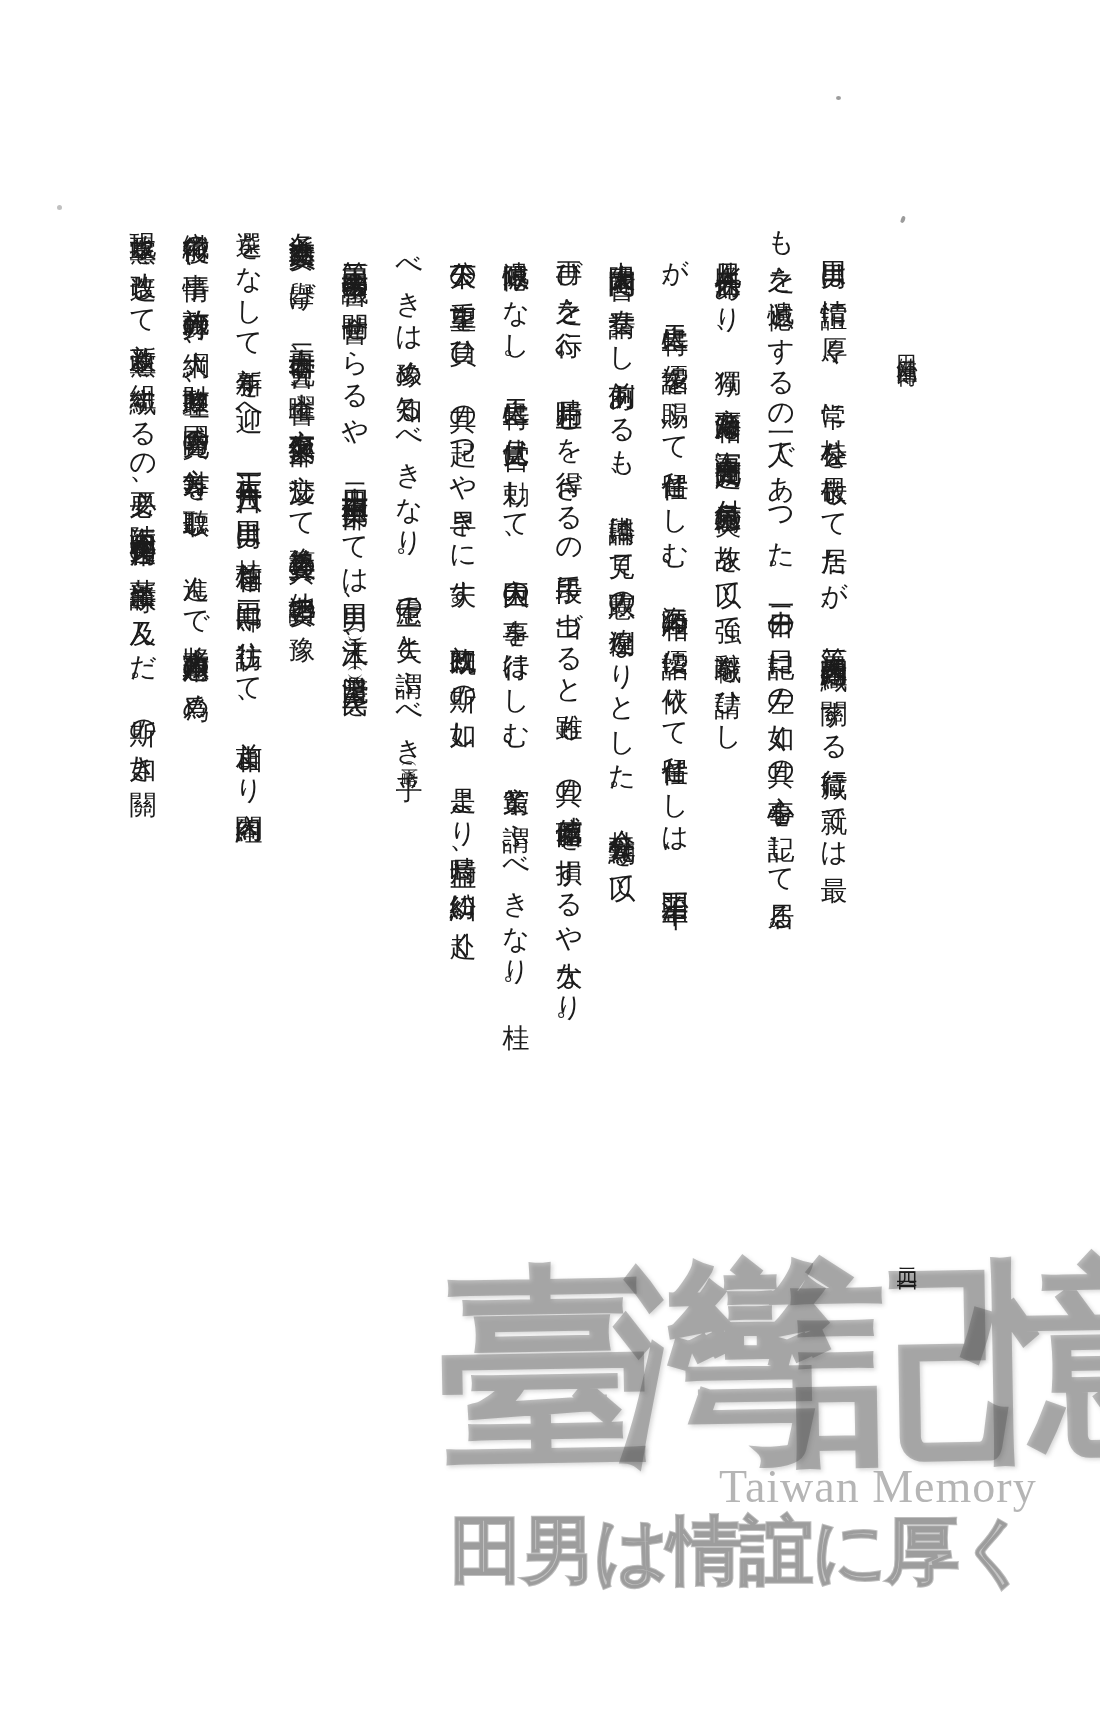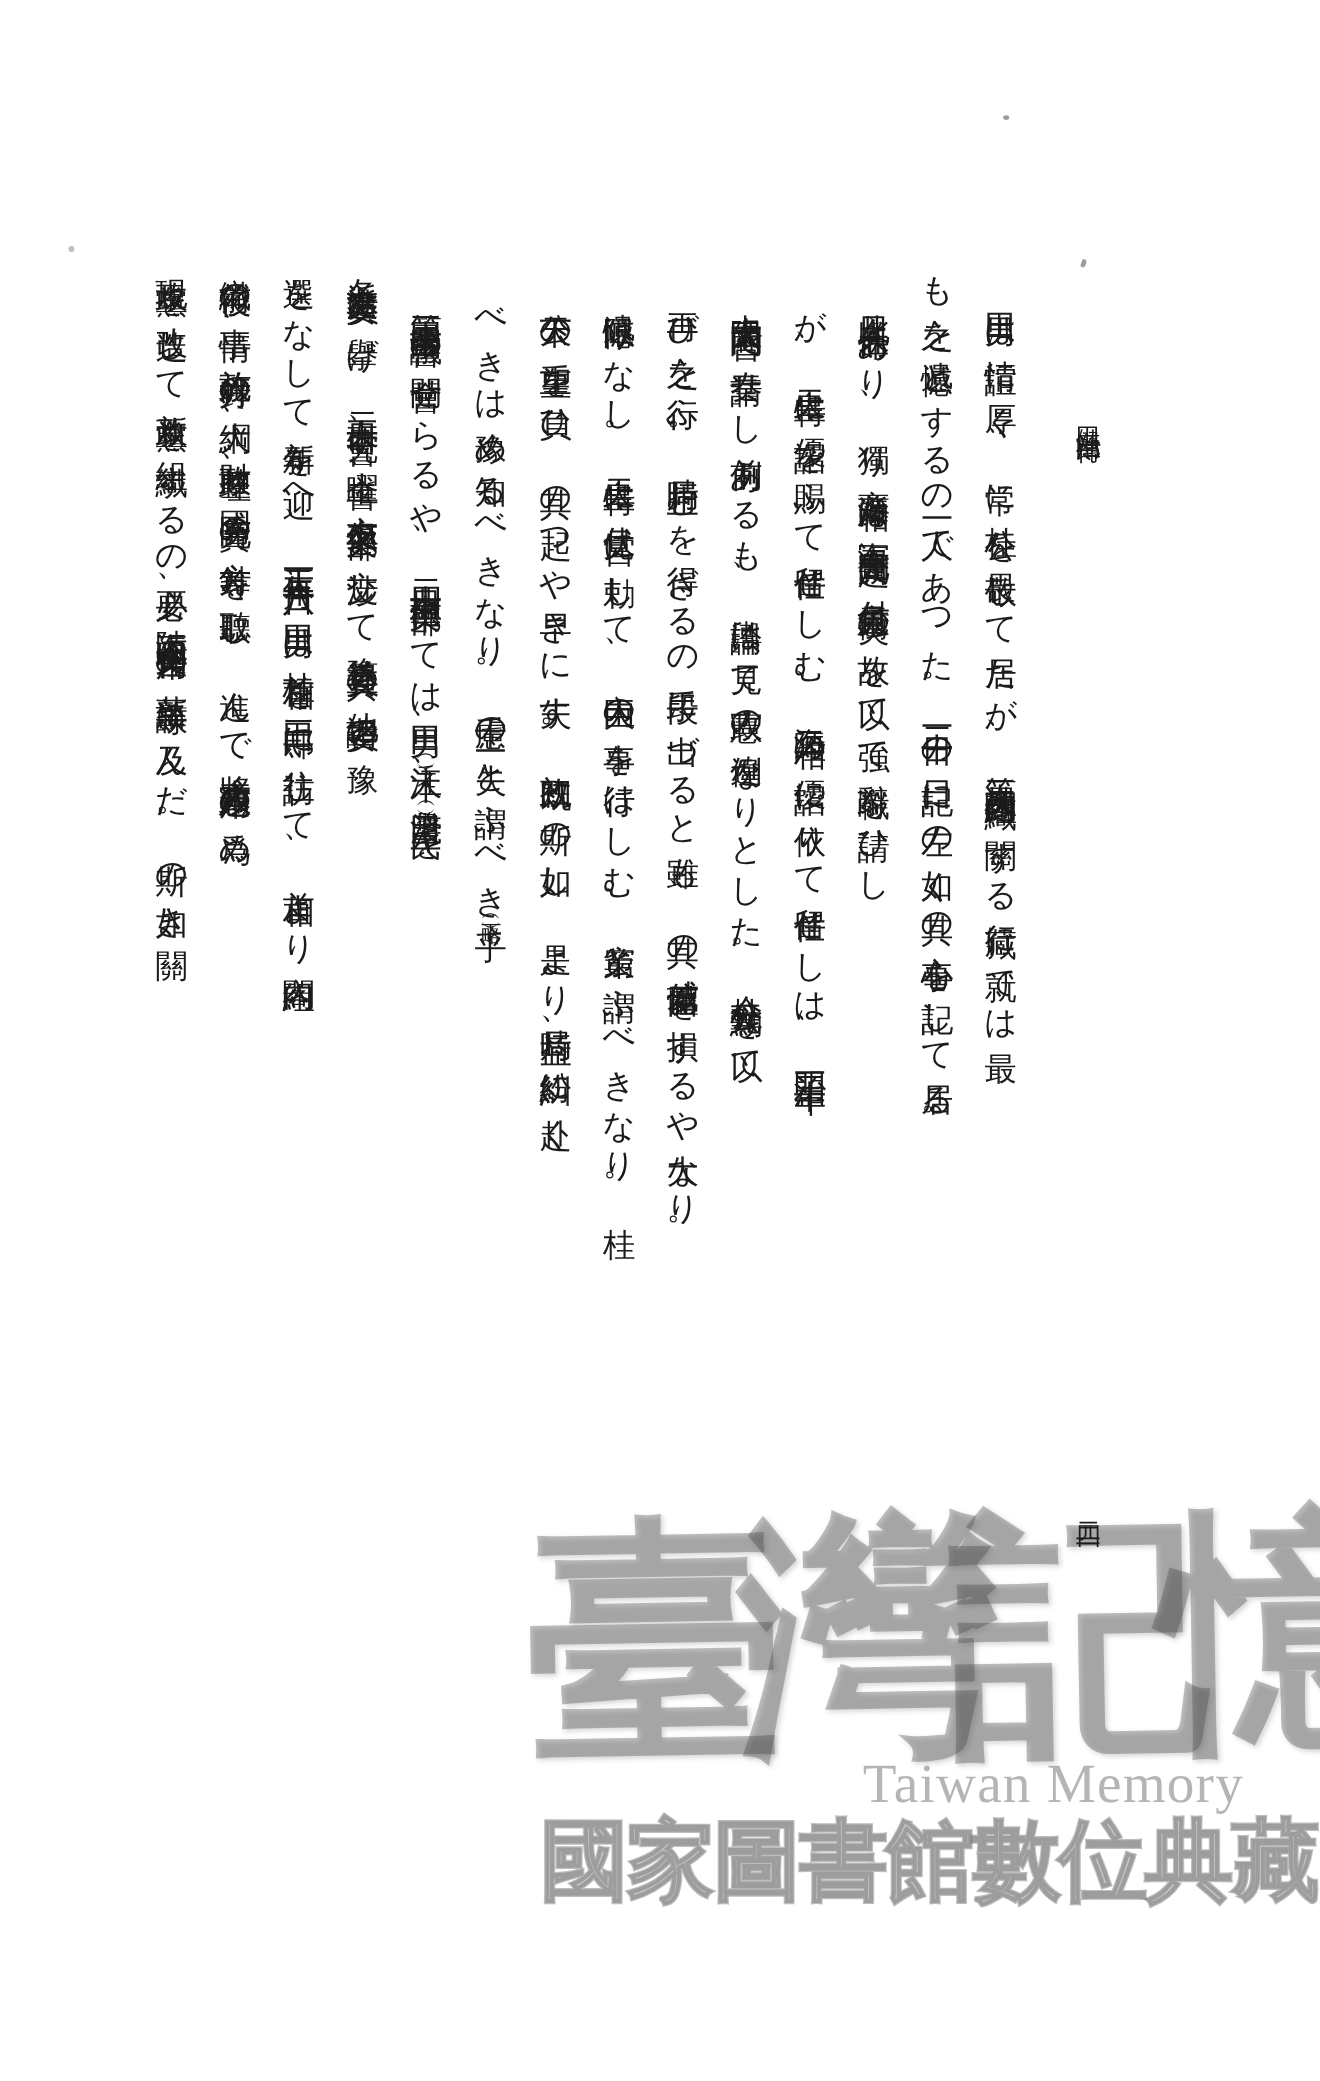"國家圖書館數位典藏" div.wm-institution { text: 國家圖書館數位典藏 -> 田男は情誼に厚く }
